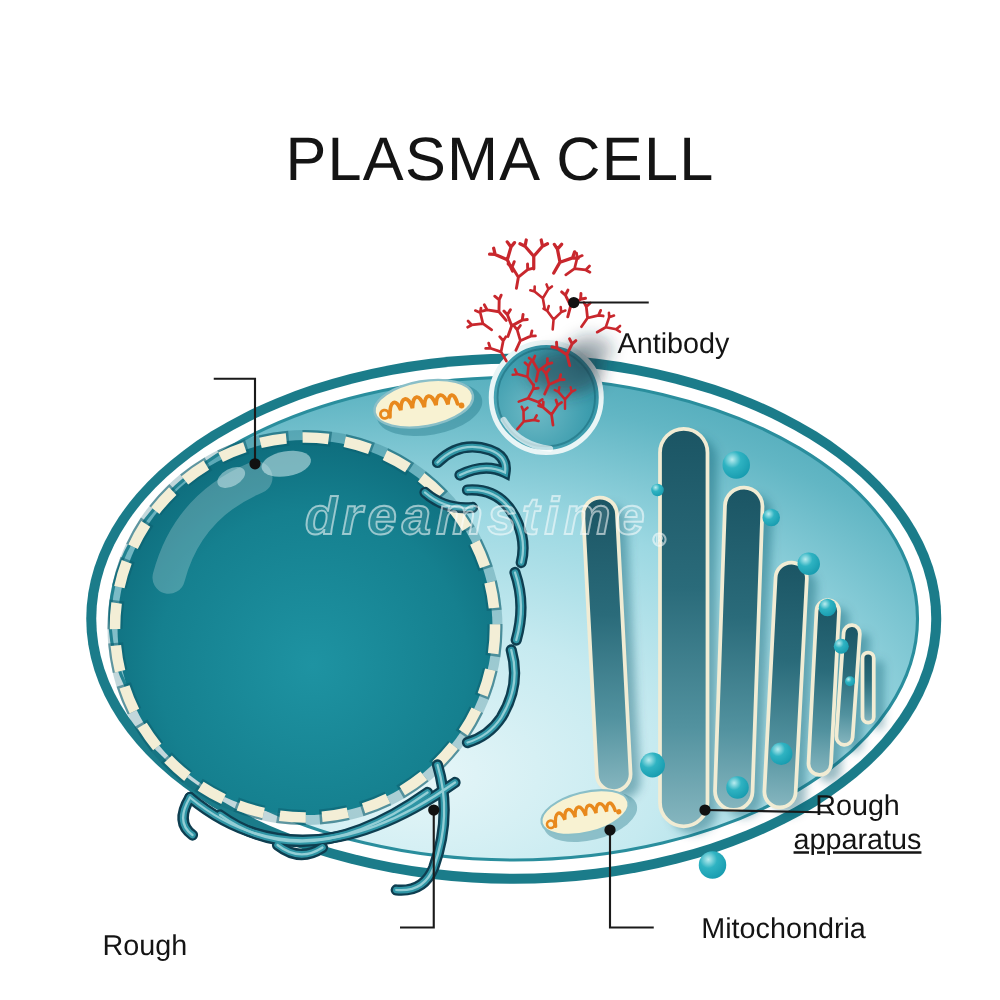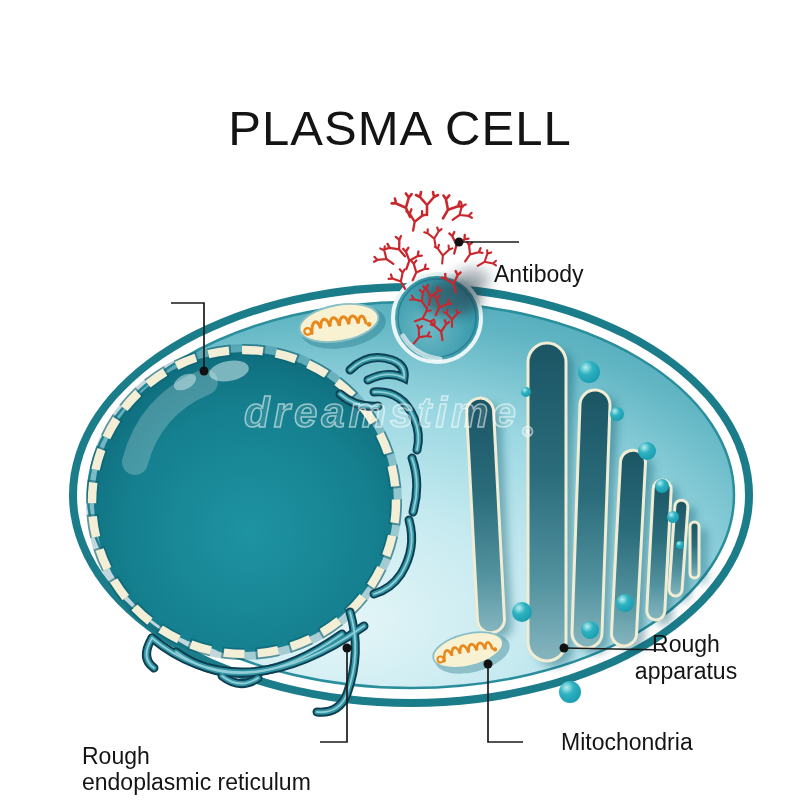"apparatus" .lbl .l2 { text-decoration: none -> underline }
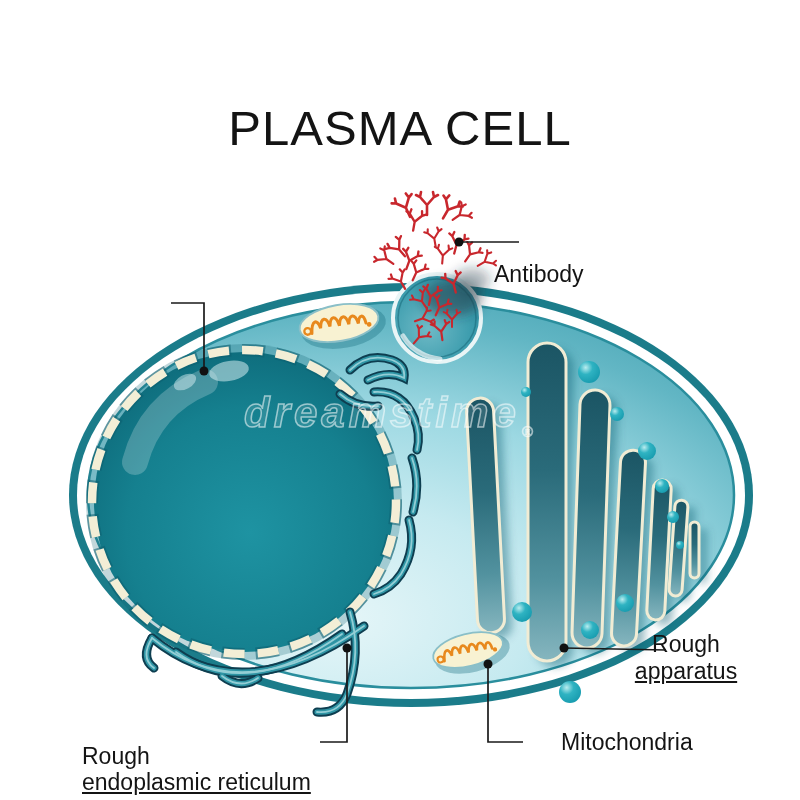"endoplasmic reticulum" span.l2 { html: <span>endoplasmic reticulum</span> -> none }
